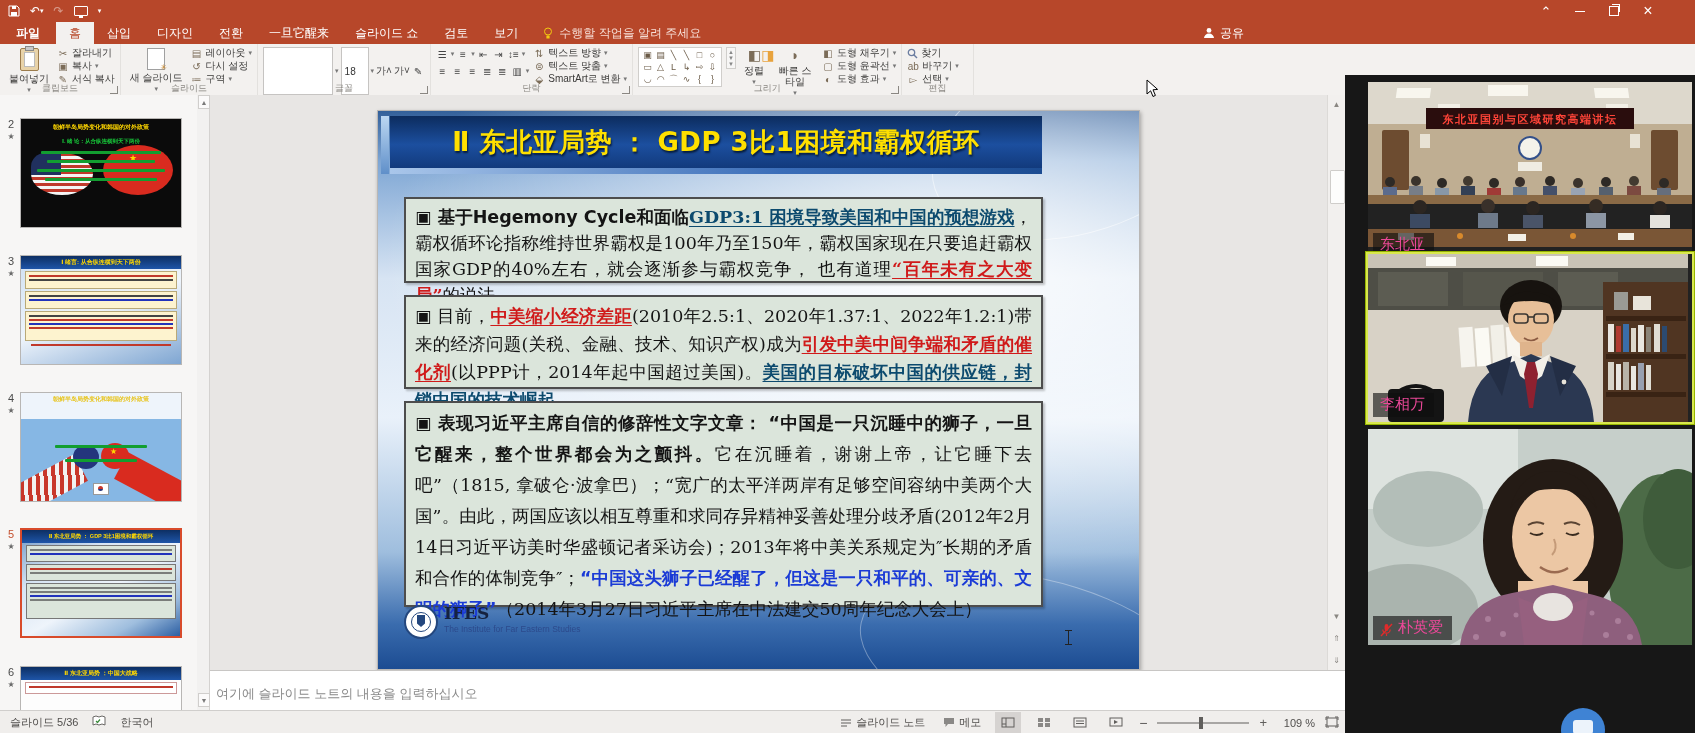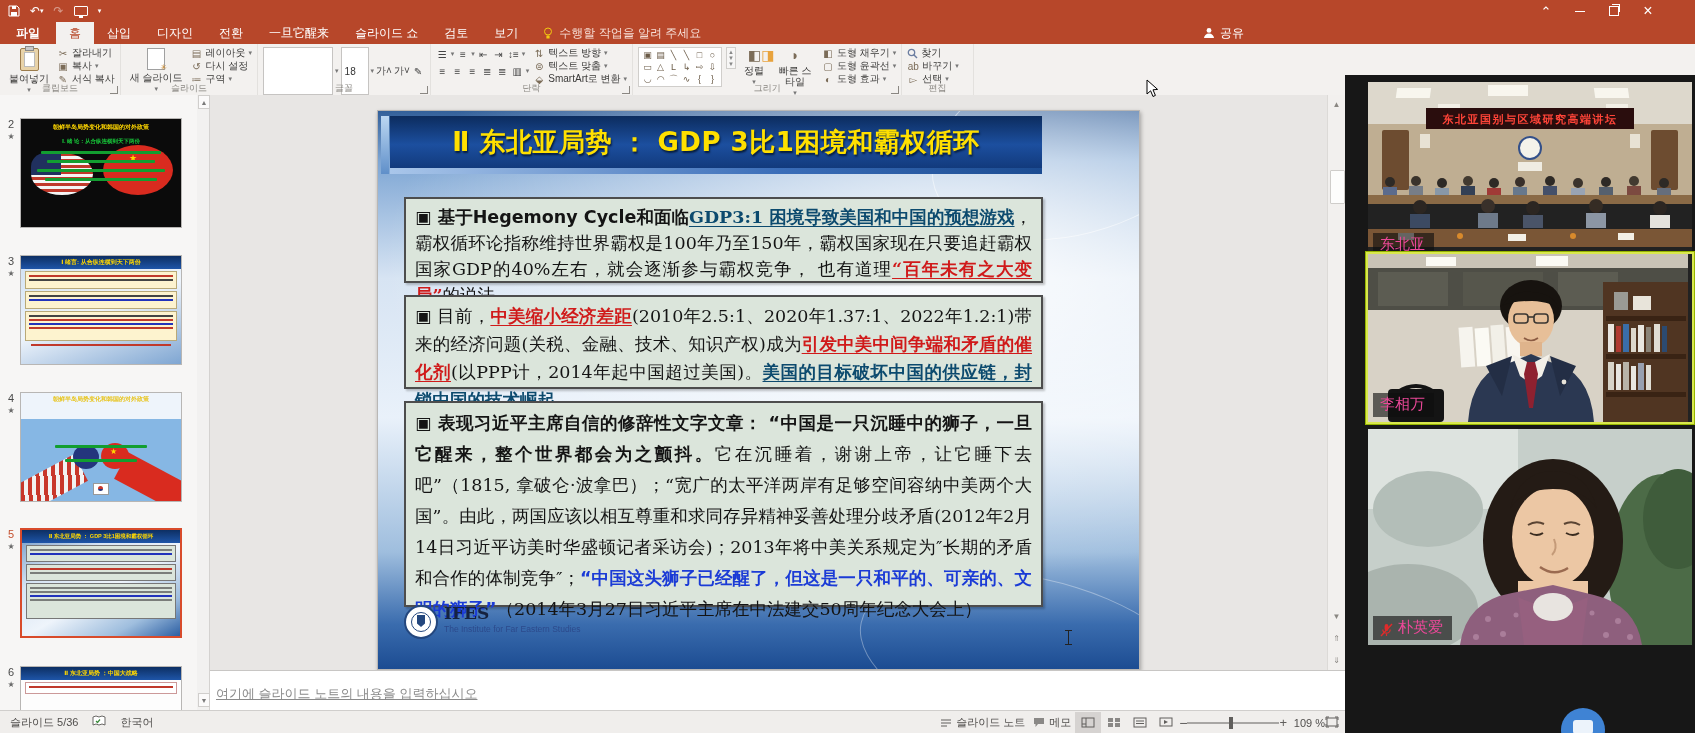"여기에 슬라이드 노트의 내용을 입력하십시오" .notes-ph { text-decoration: underline -> none }
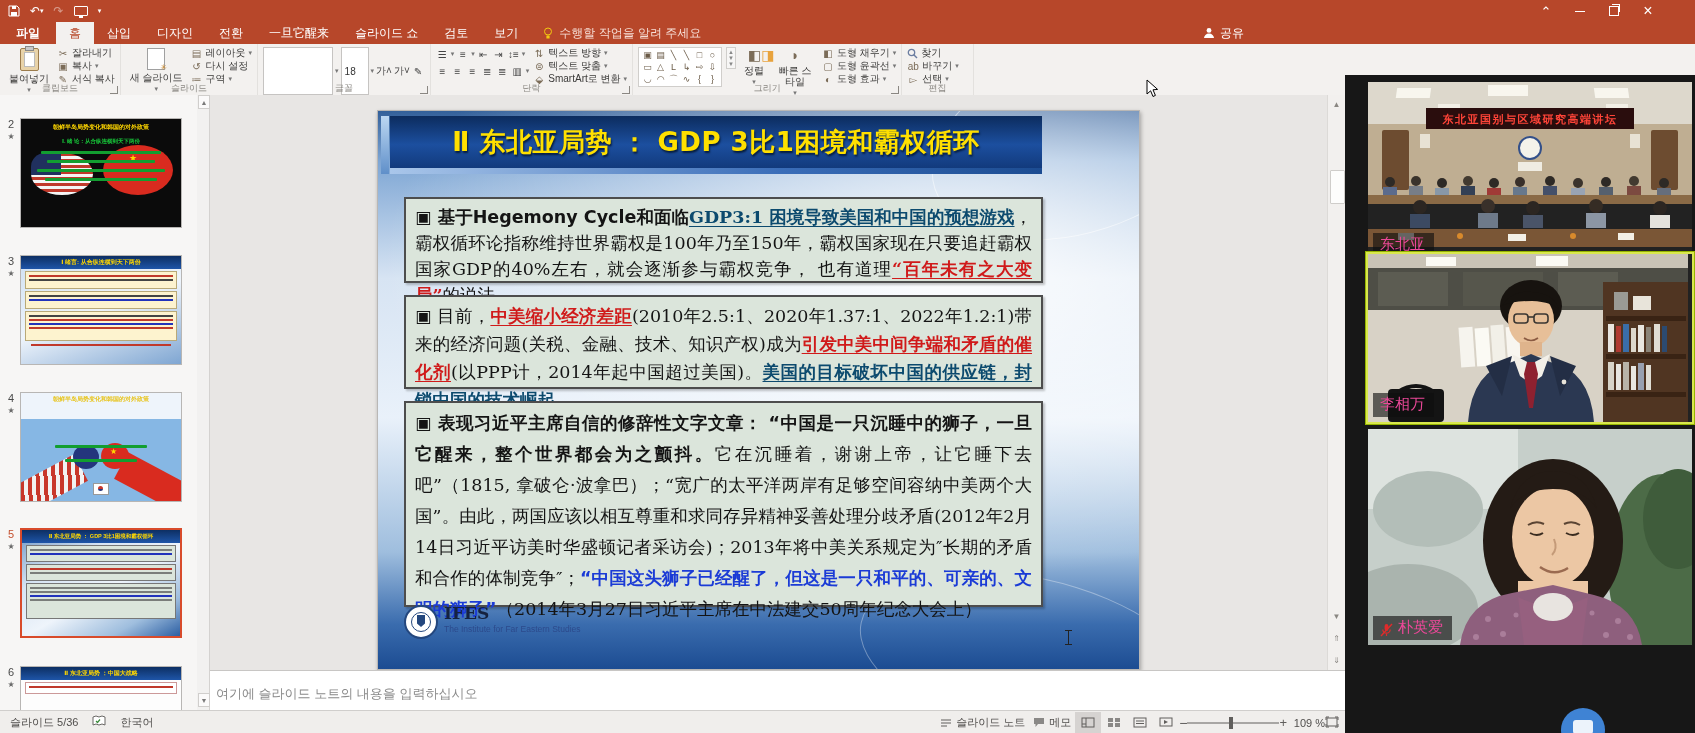"슬라이드 노트" .status-right { gap: none -> 10px }
